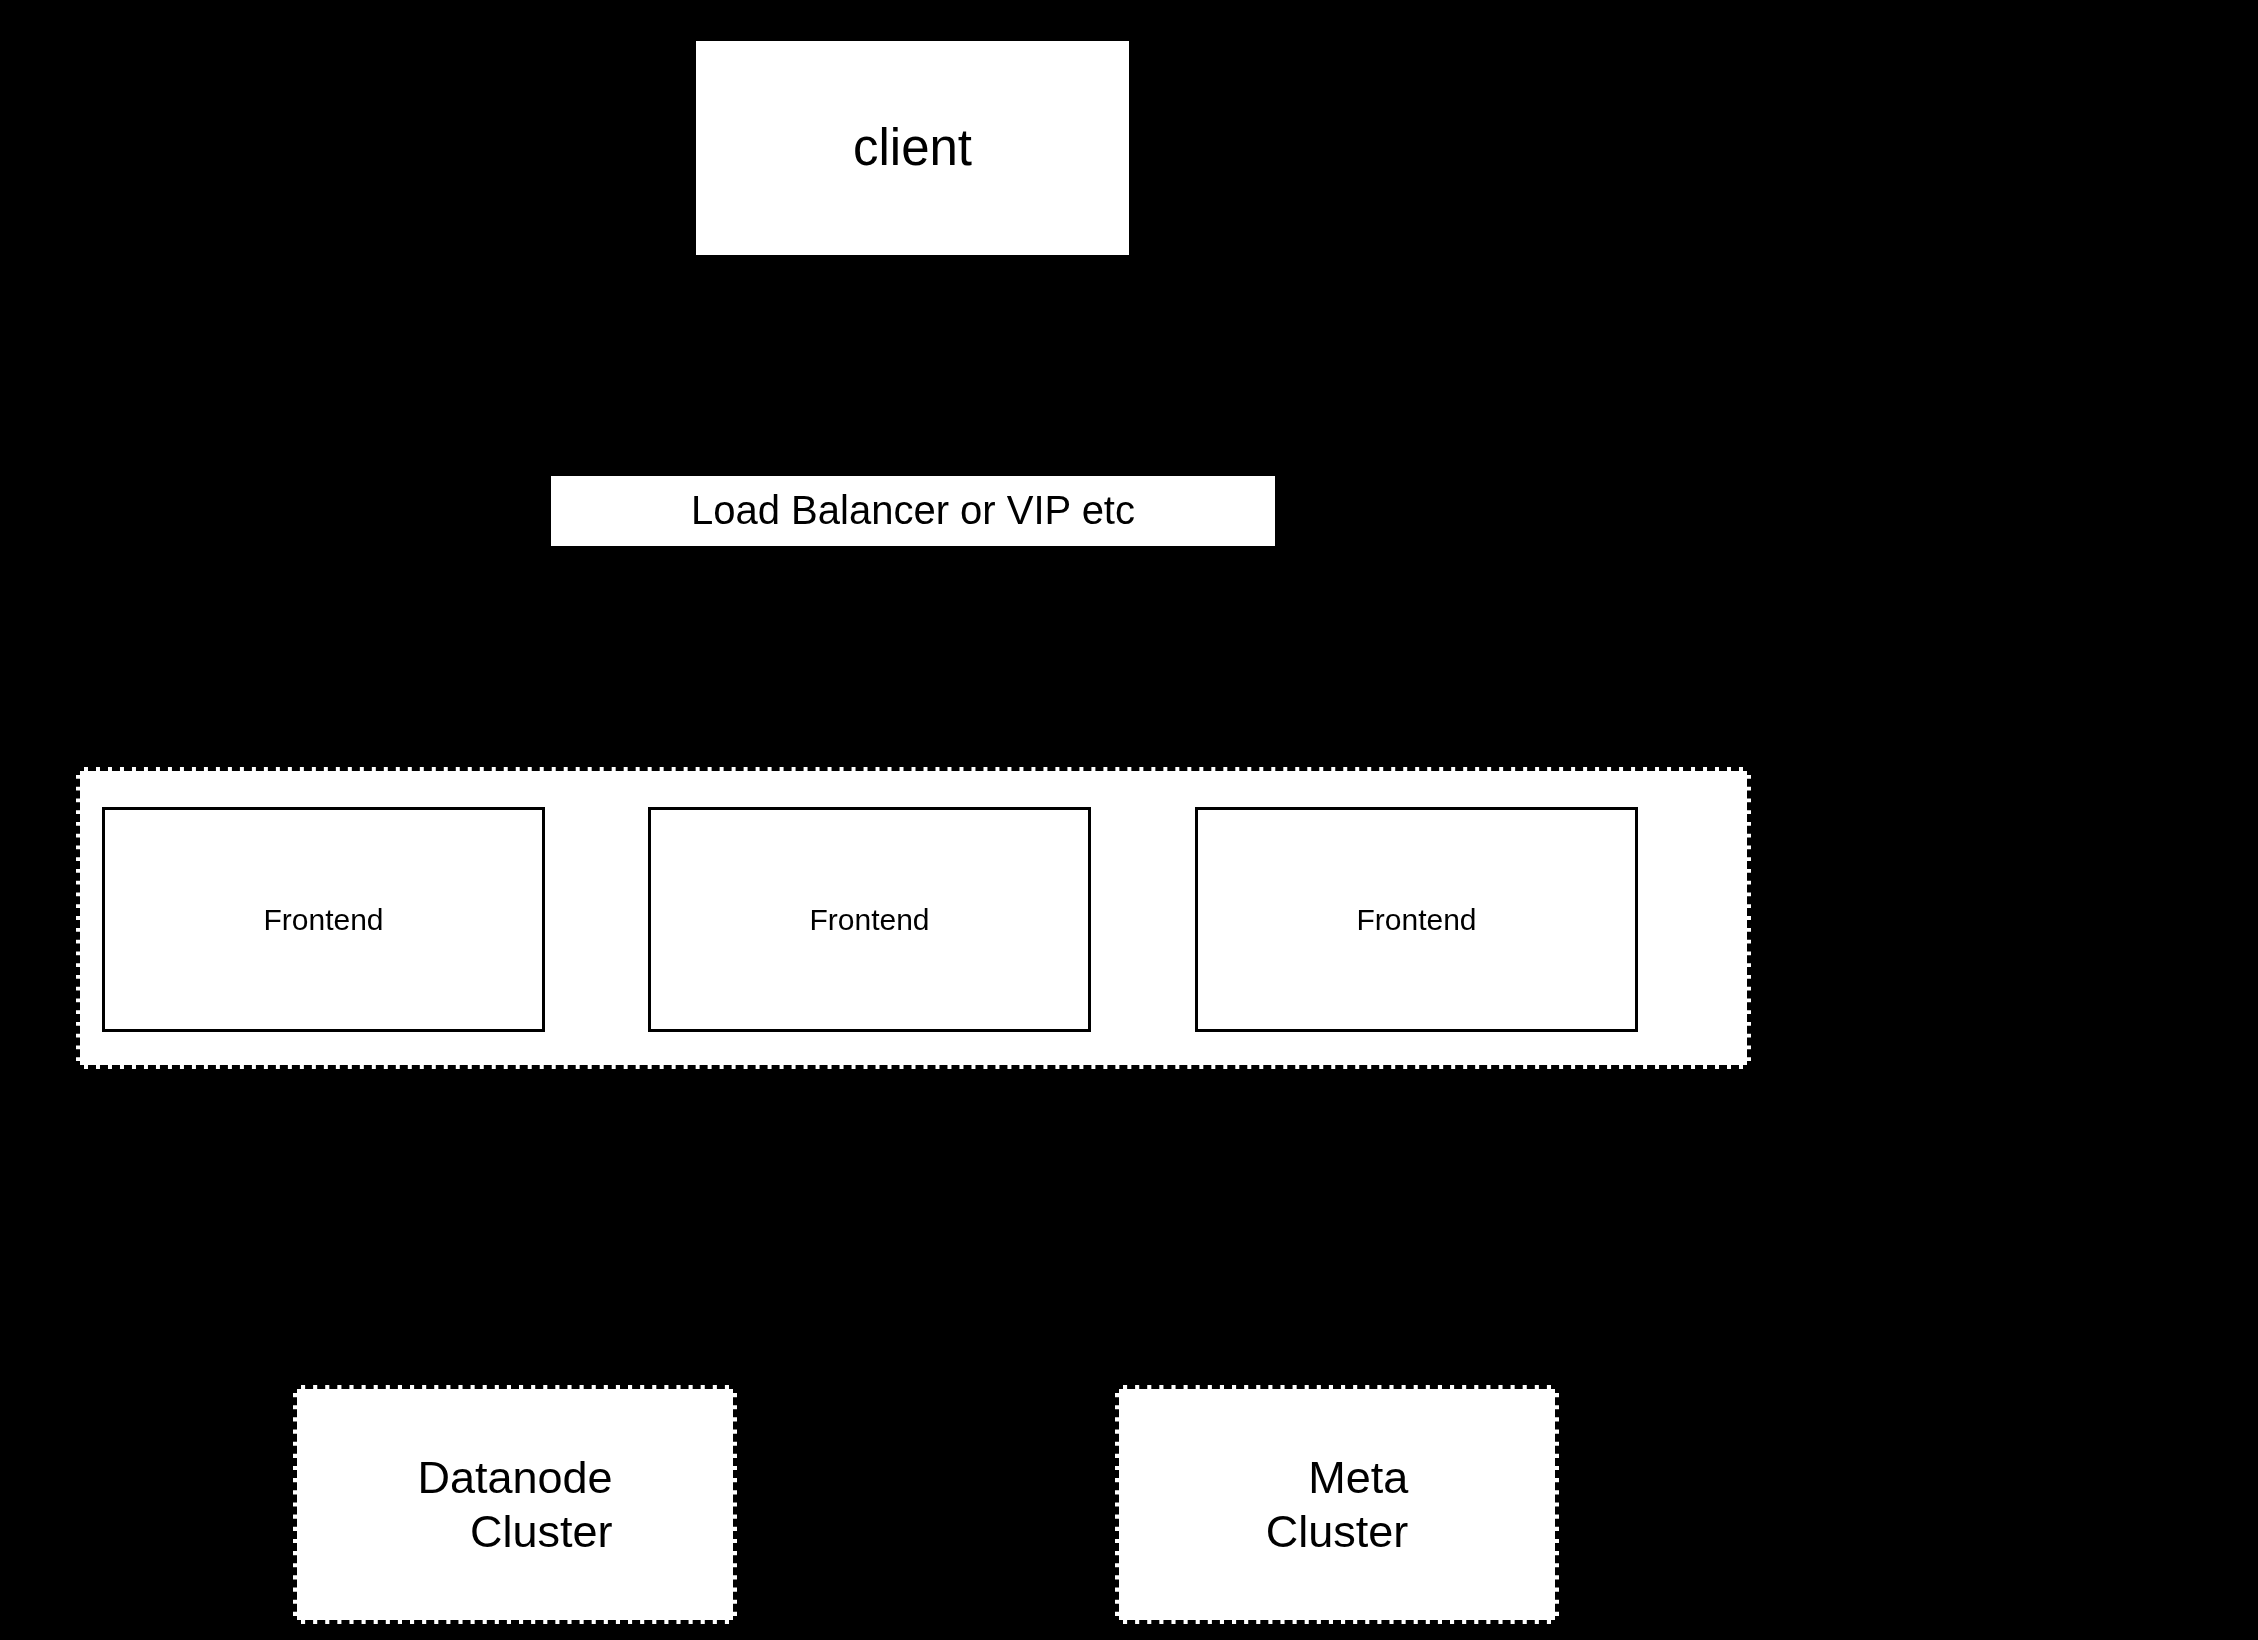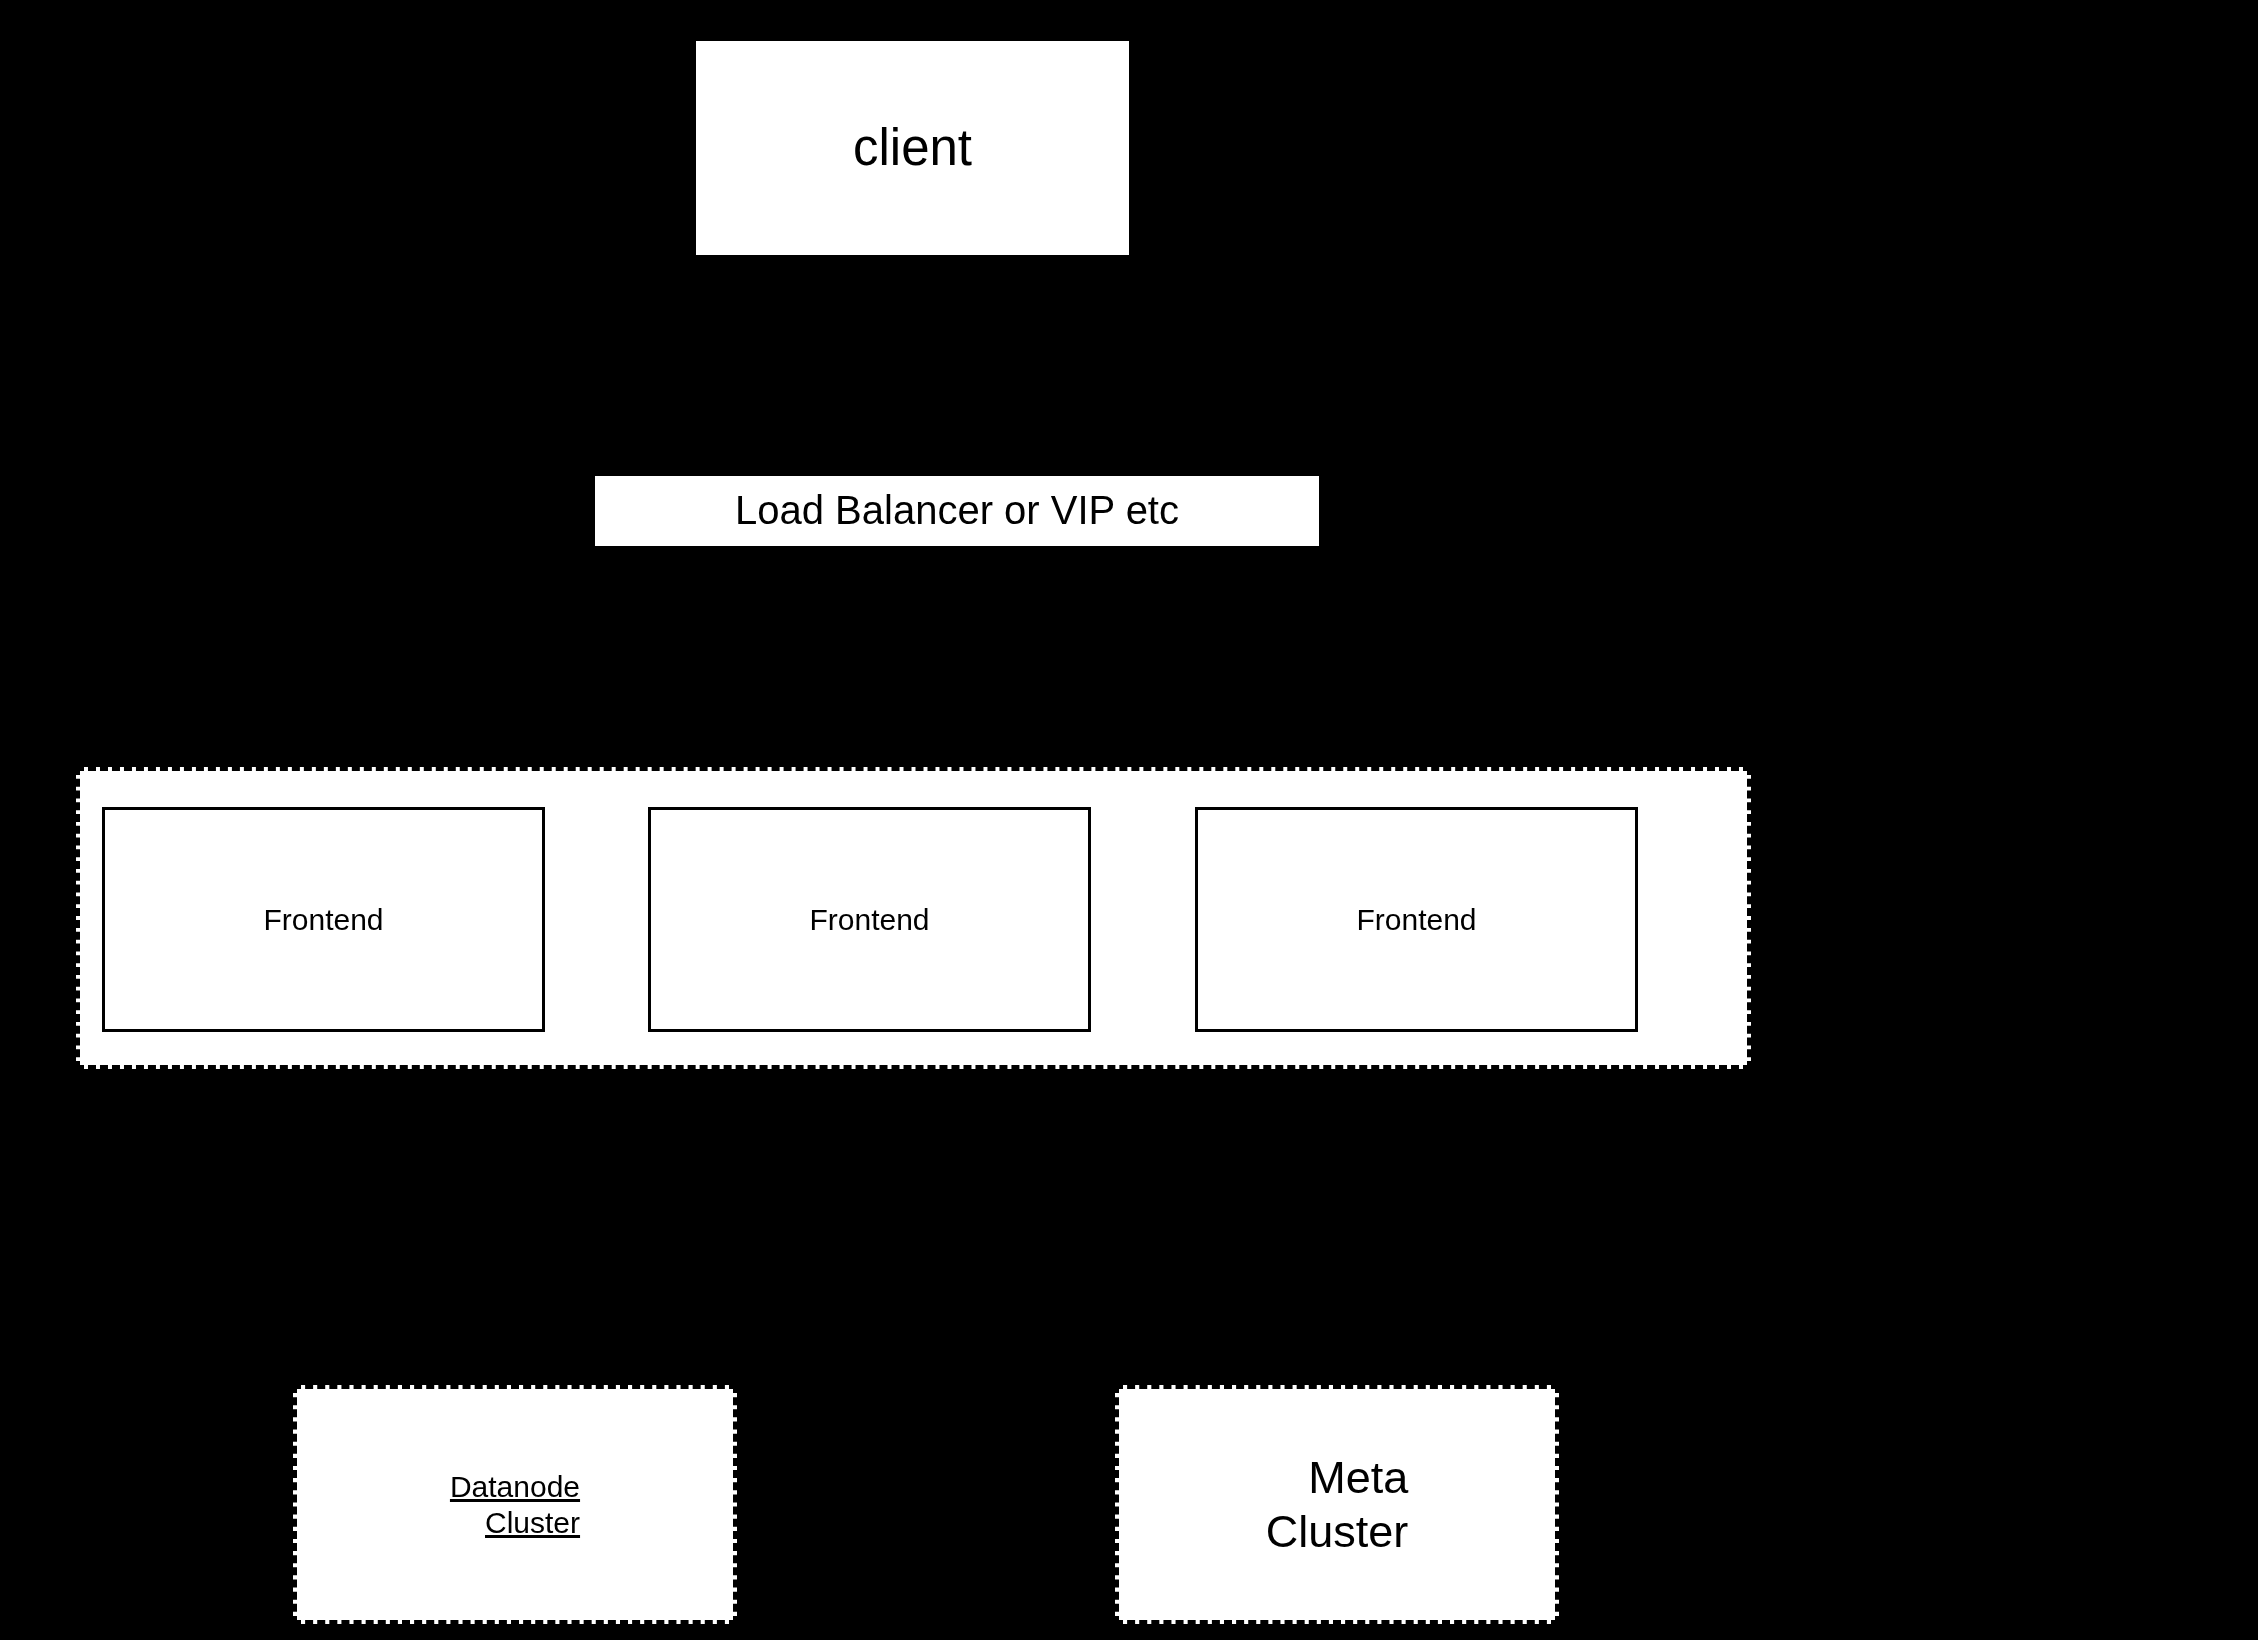"Load Balancer or VIP etc" #load-balancer-node { margin-left: 44px -> none }
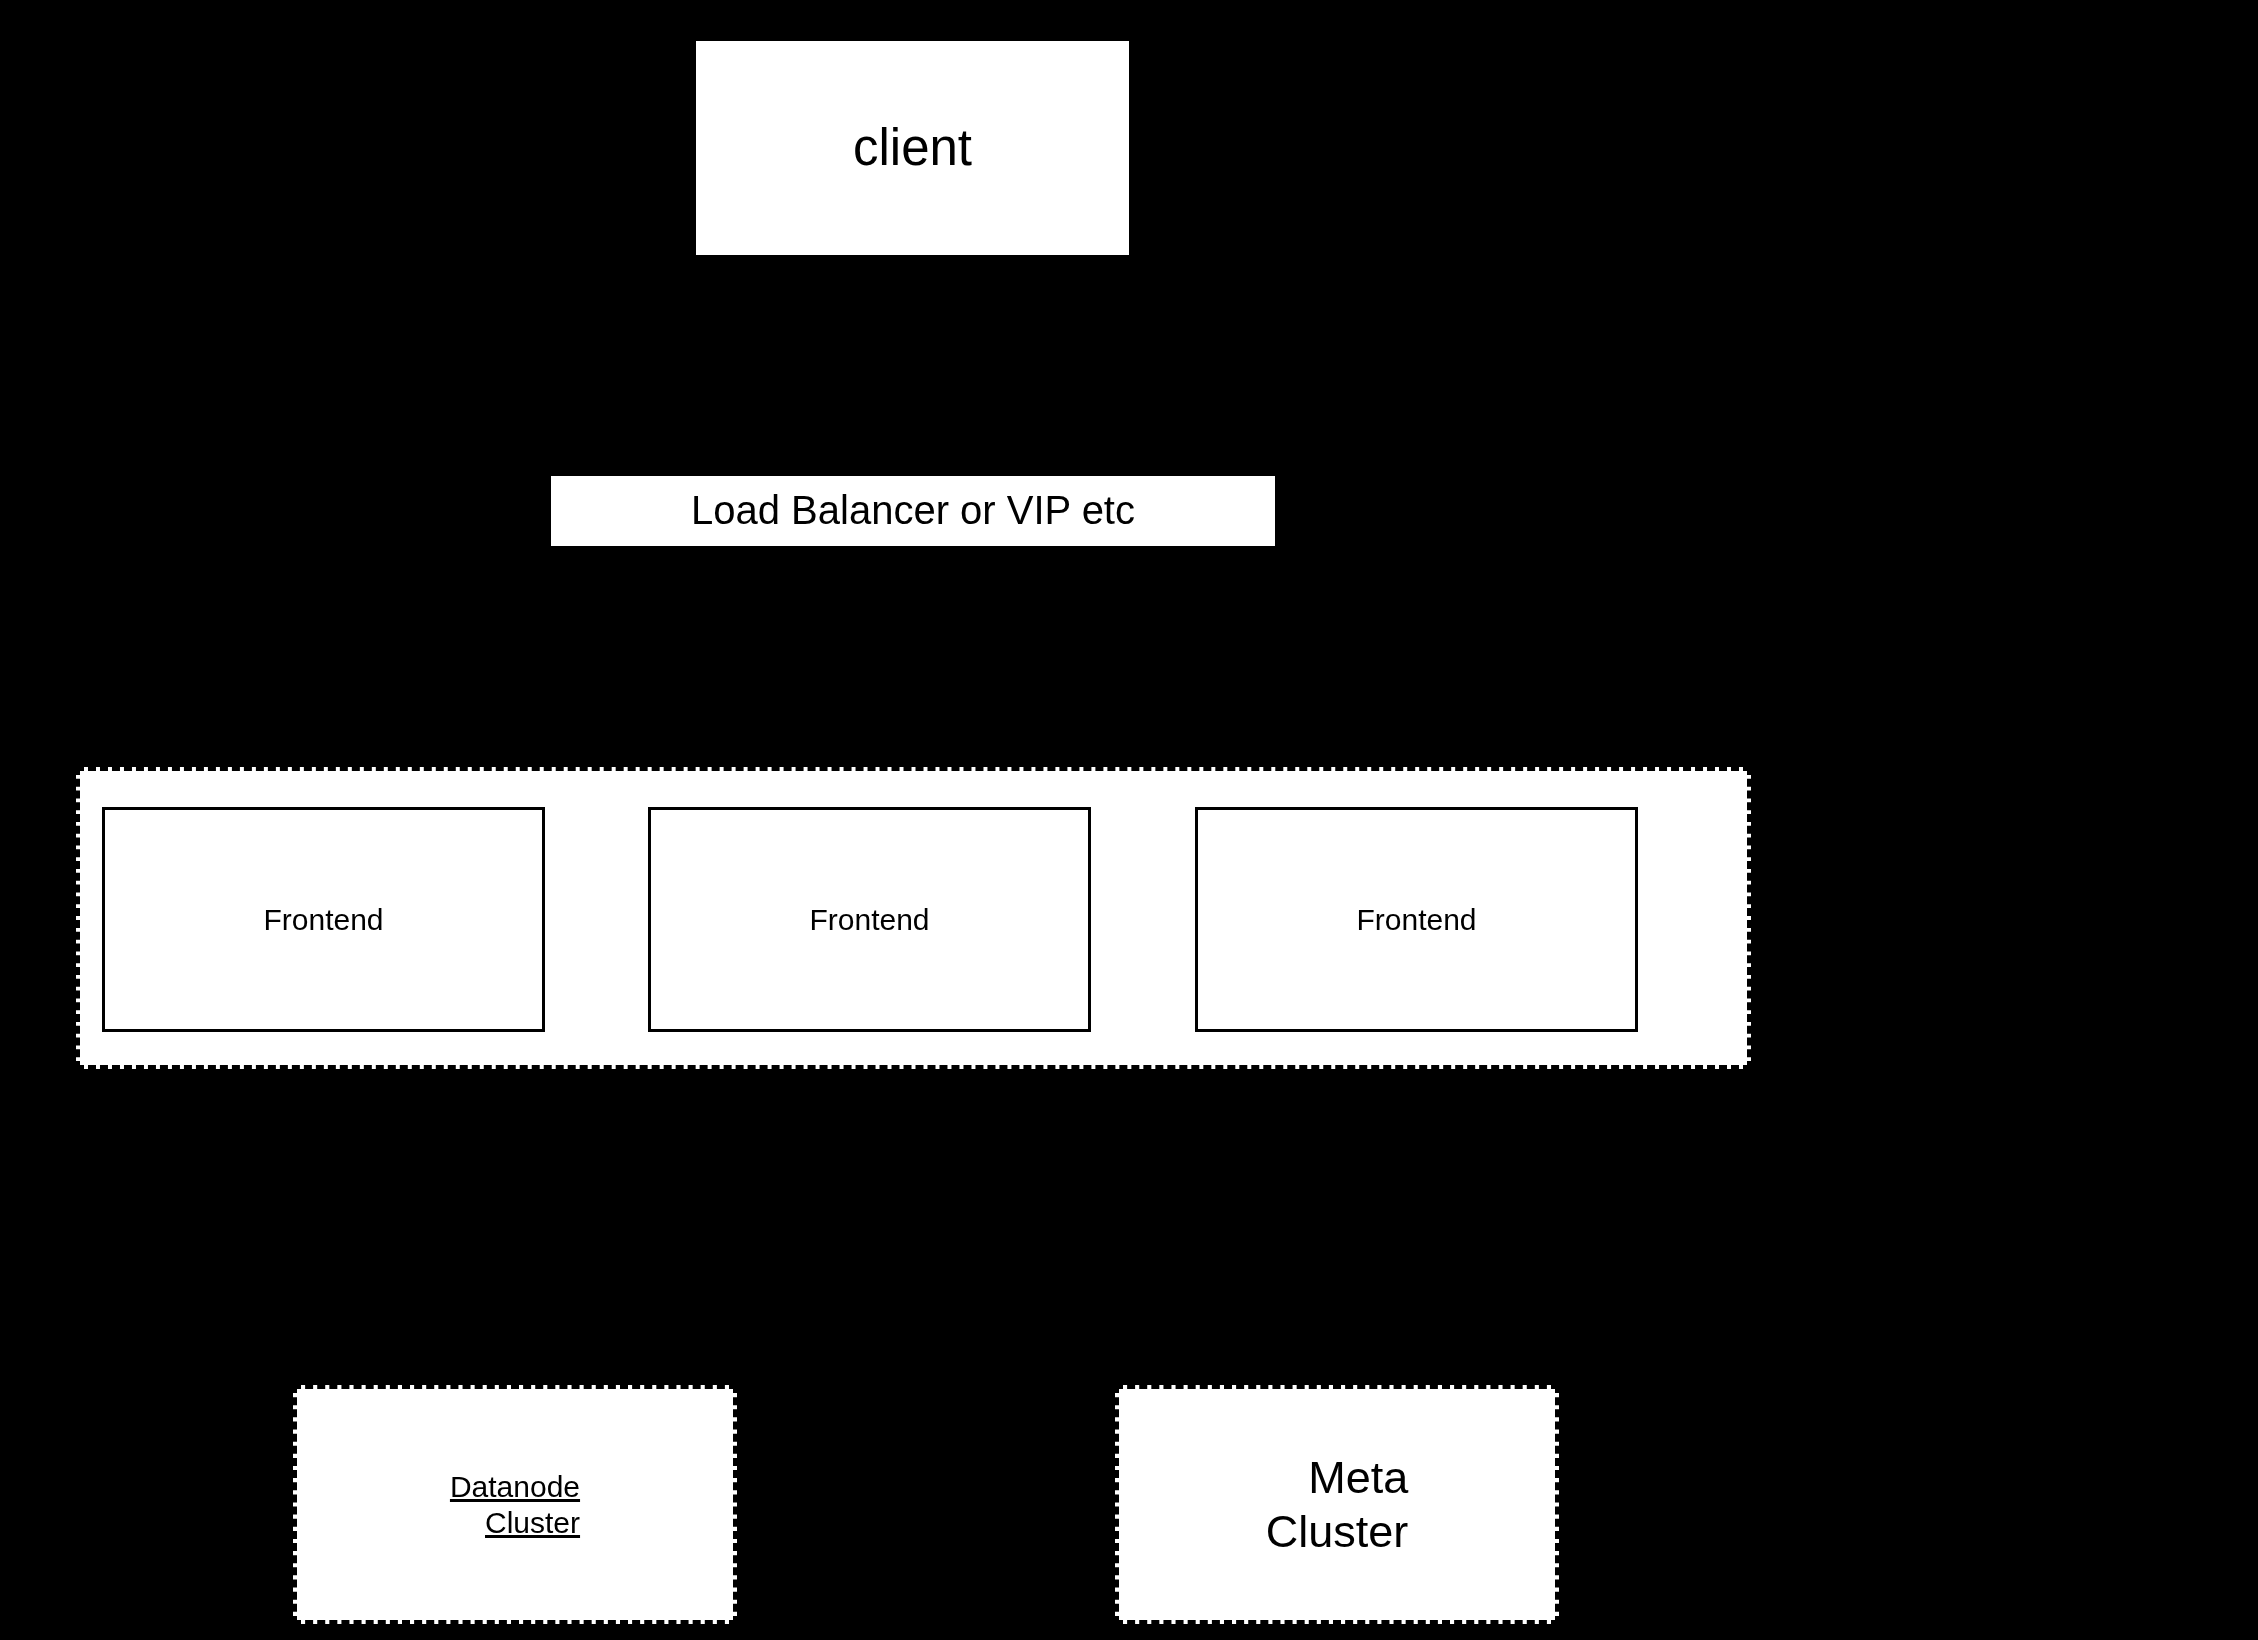"Datanode" #datanode-cluster-node { font-size: 30px -> 45px; text-decoration: underline -> none }
